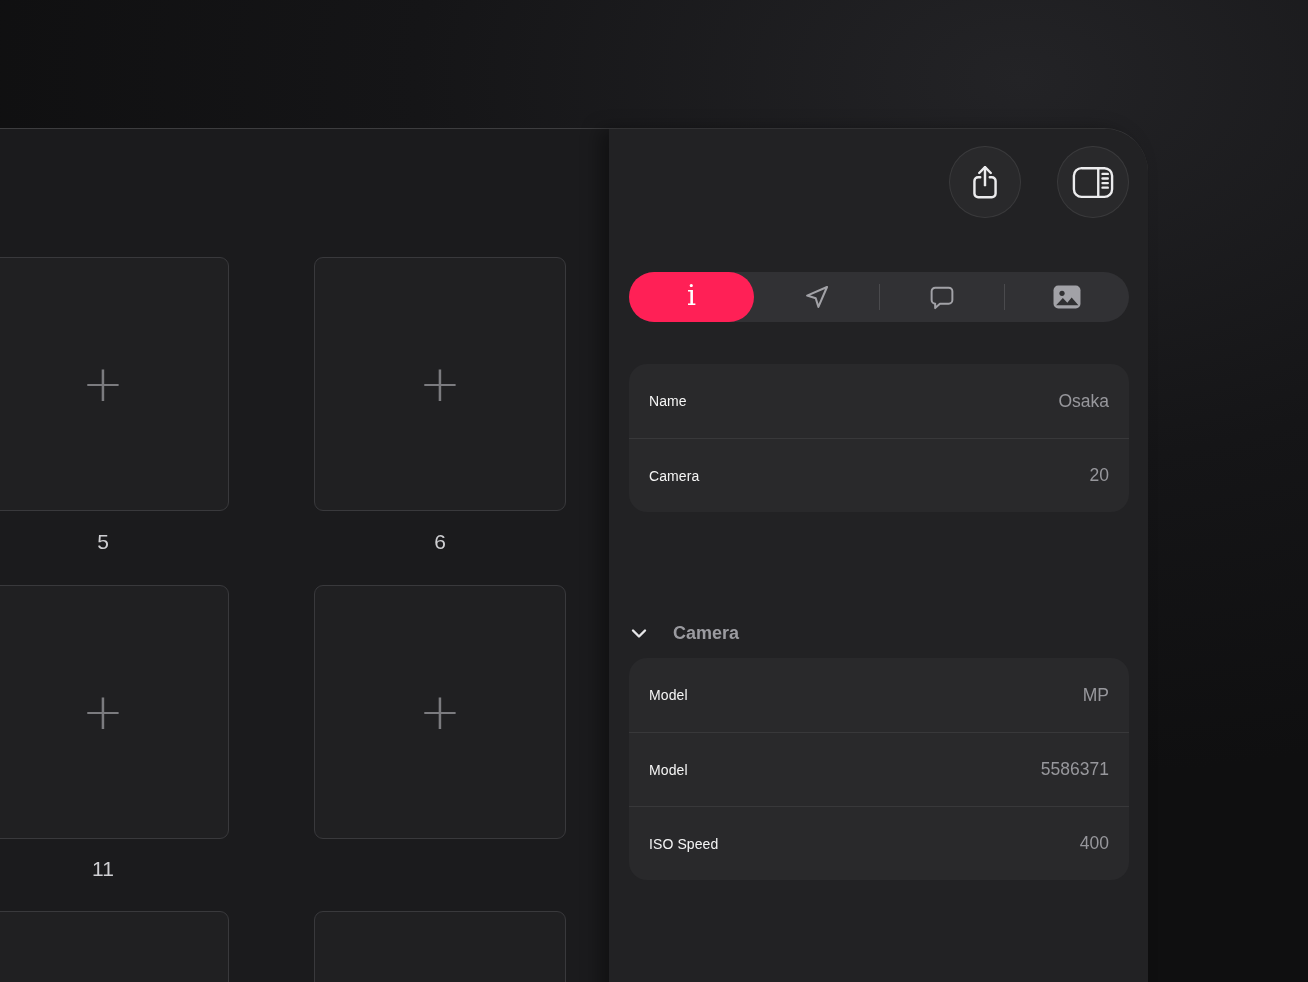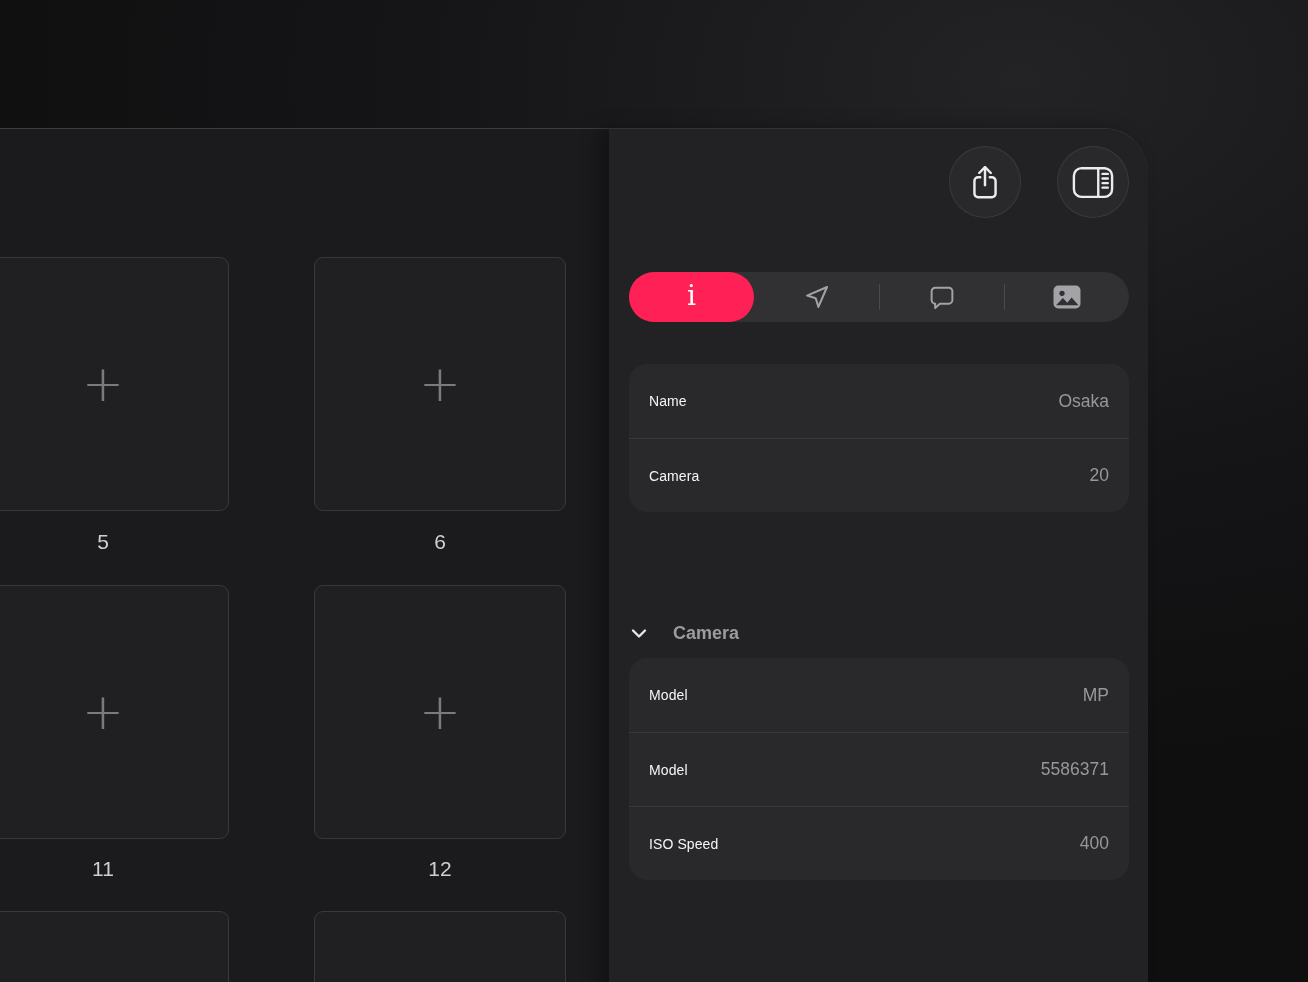"12" div.tile-num { html: <div>12</div> -> none }
